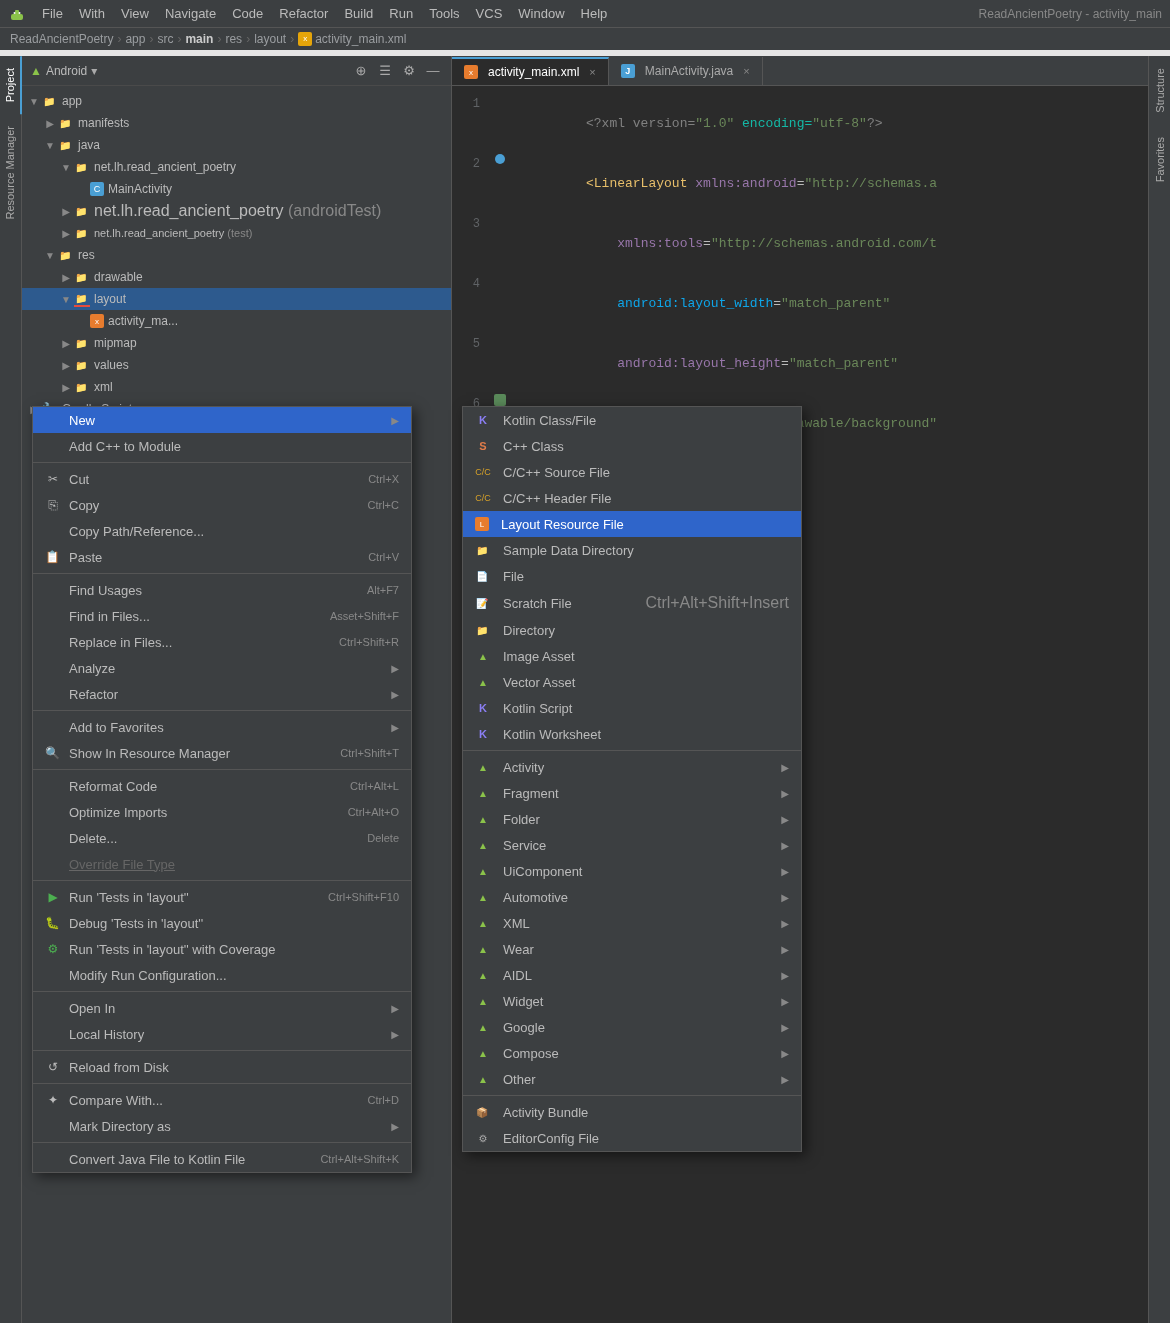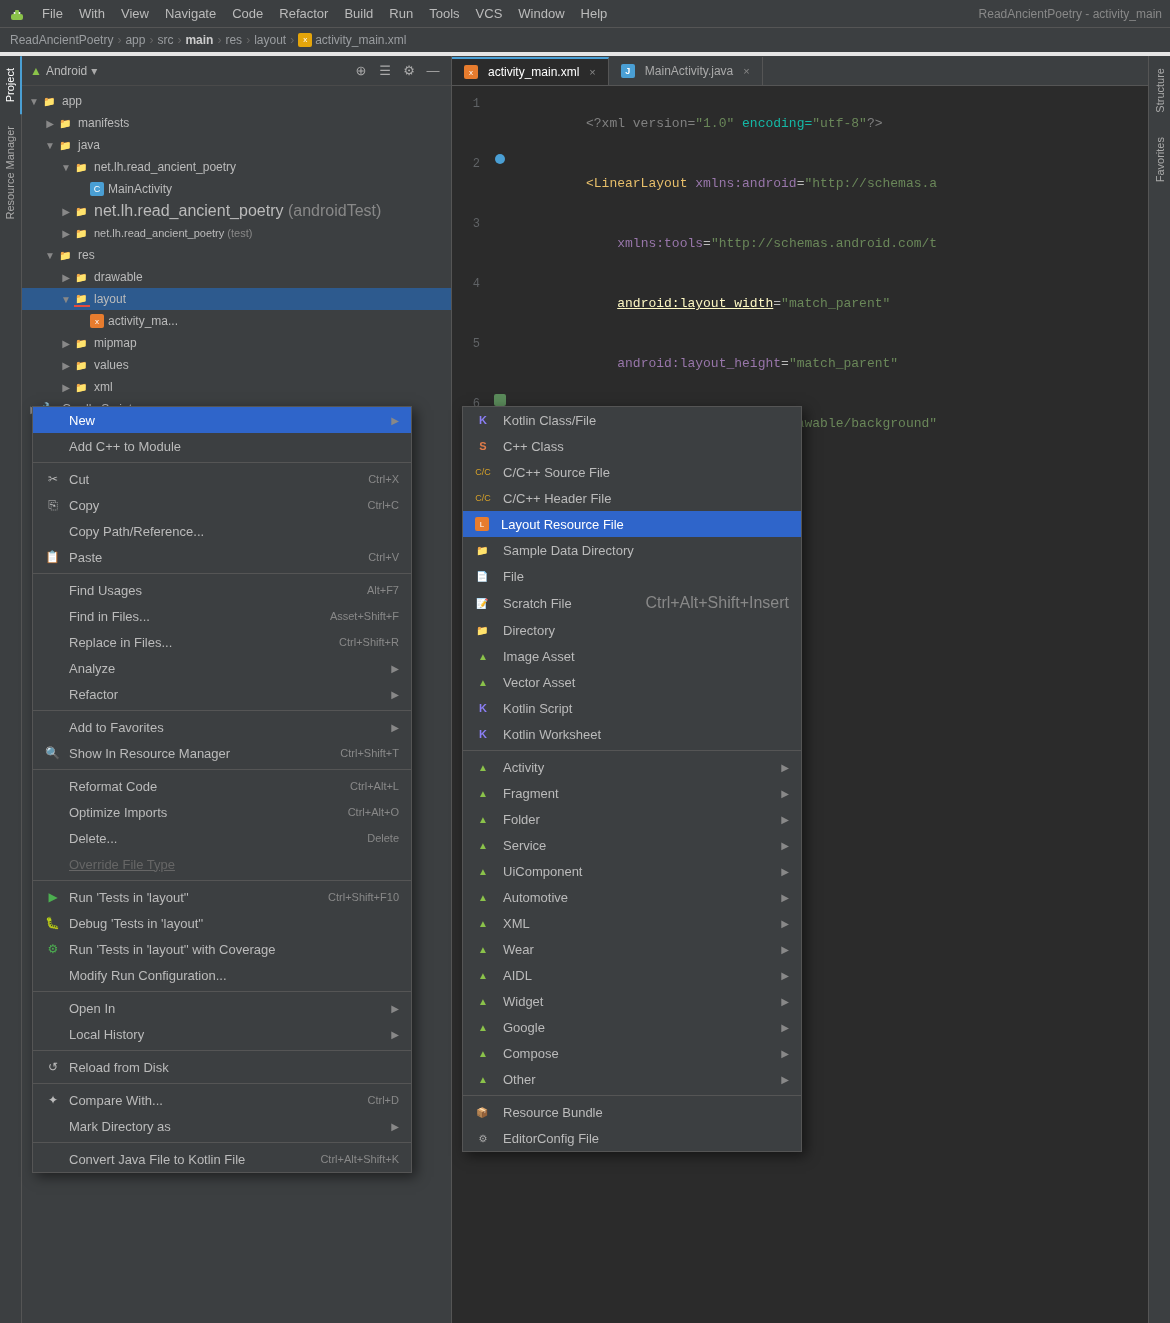"ReadAncientPoetry" .breadcrumb-bar { border-bottom: 4px solid #e5e5e5 -> 6px solid #e5e5e5 }
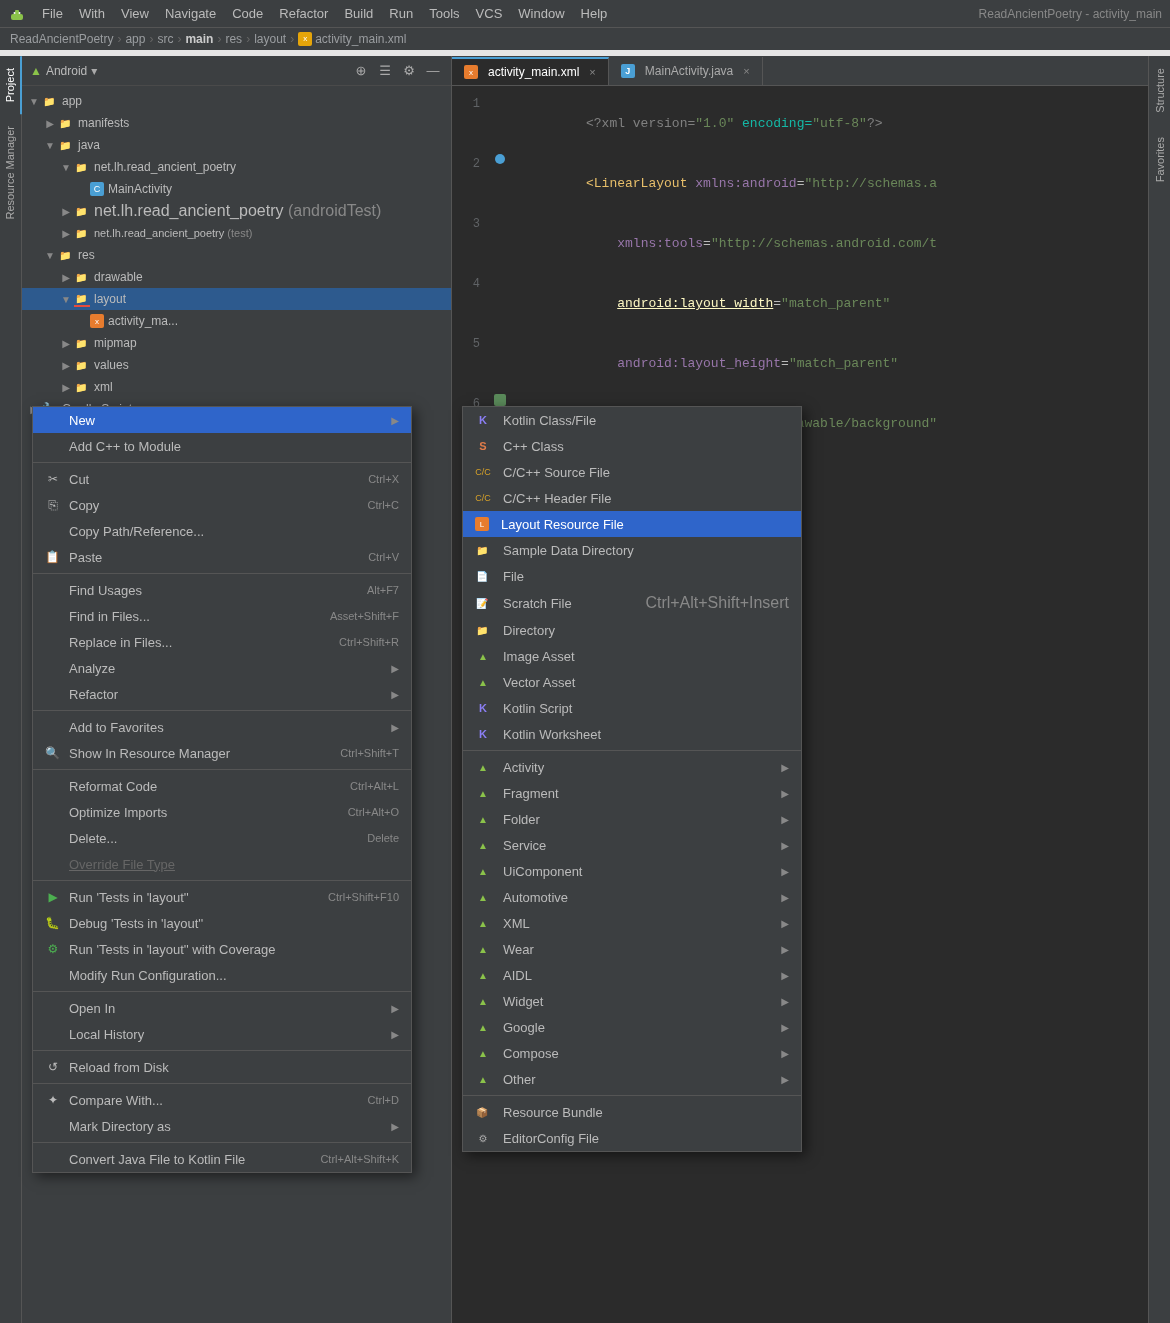"android:layout_width" span { color: #fef9c3 -> #0ea5e9; text-decoration: underline -> none }
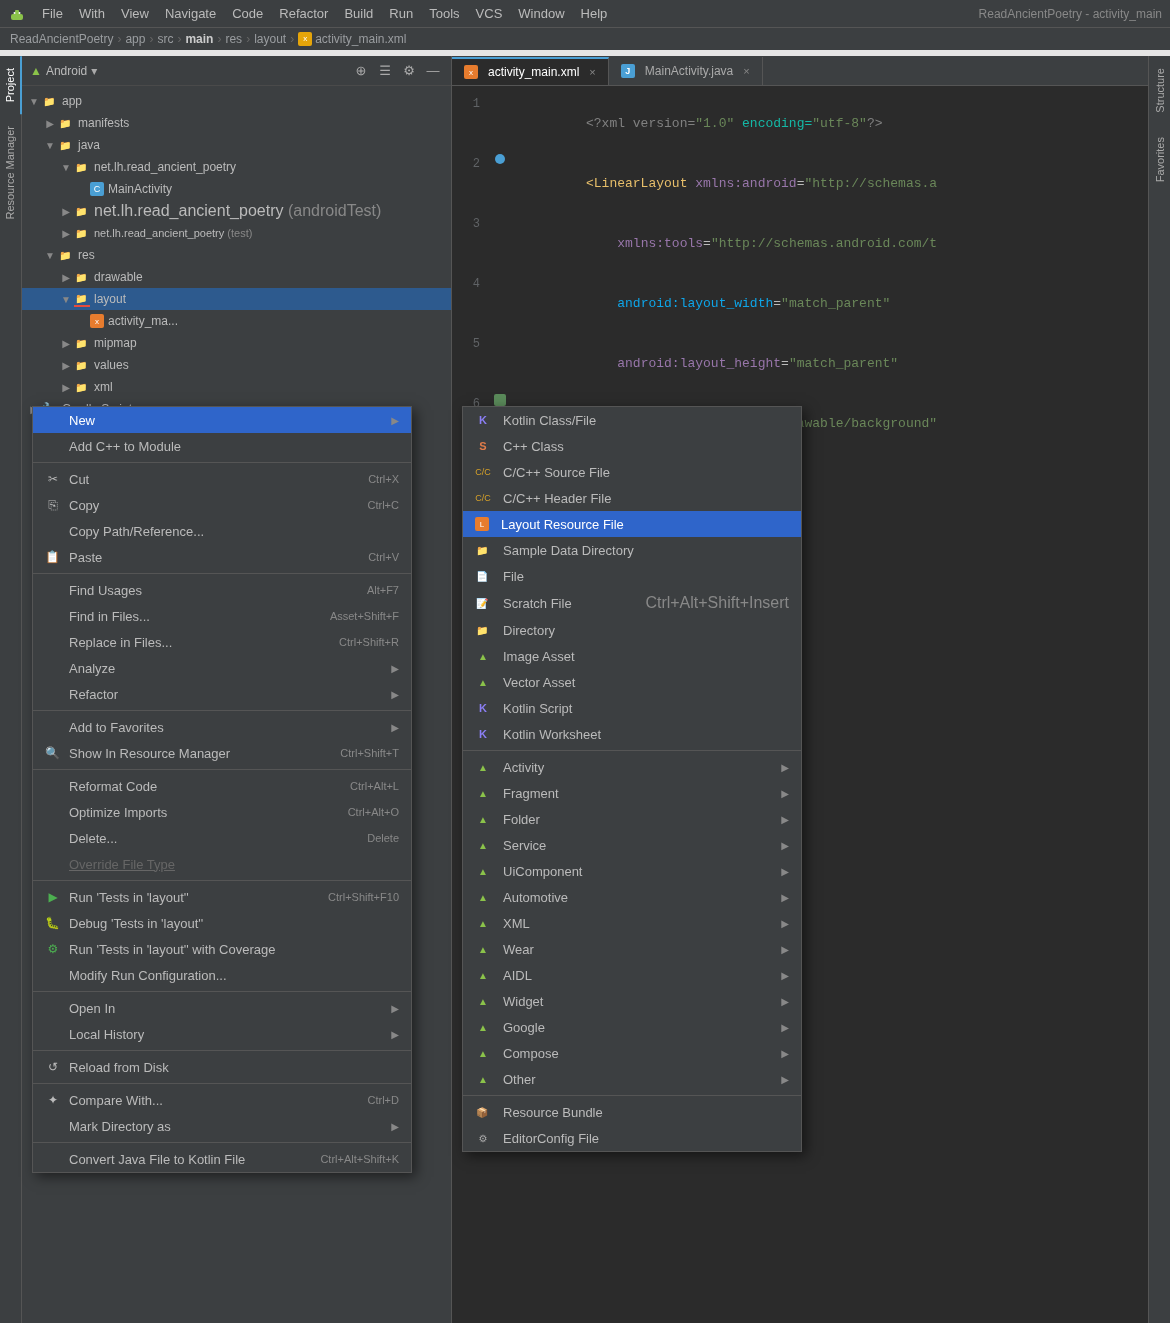"Resource Bundle" span.submenu-item-label { text: Resource -> Activity }
